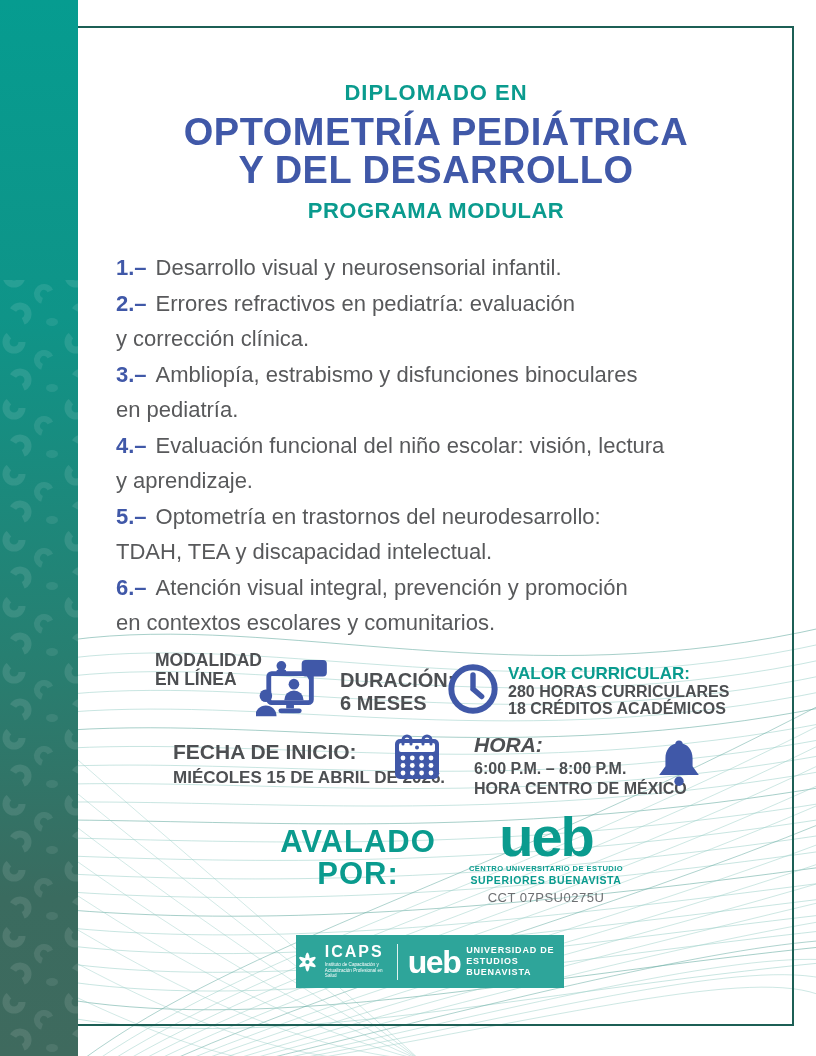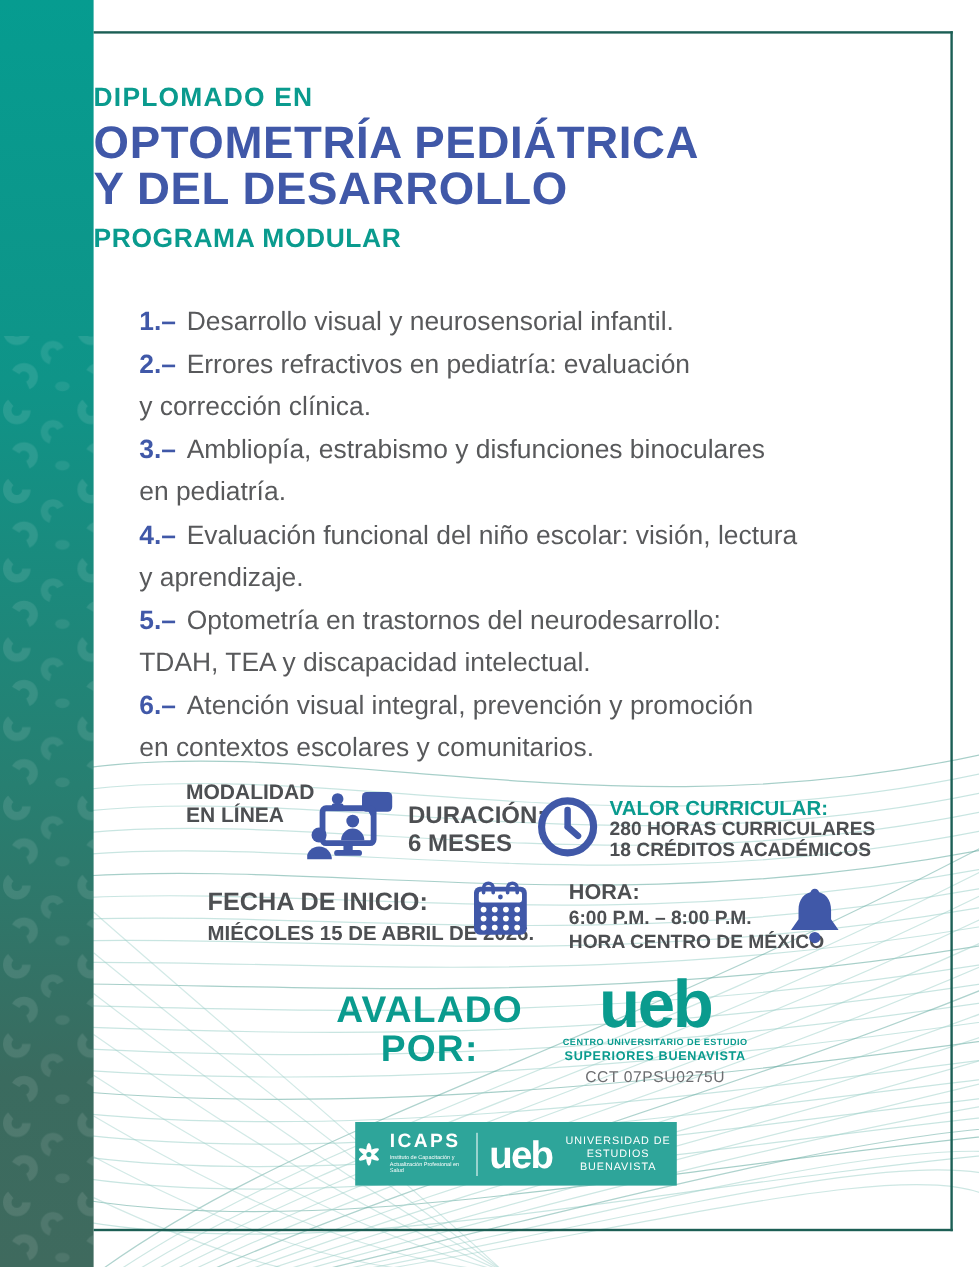"DIPLOMADO EN" .header { text-align: left -> center; top: 68px -> 80px }
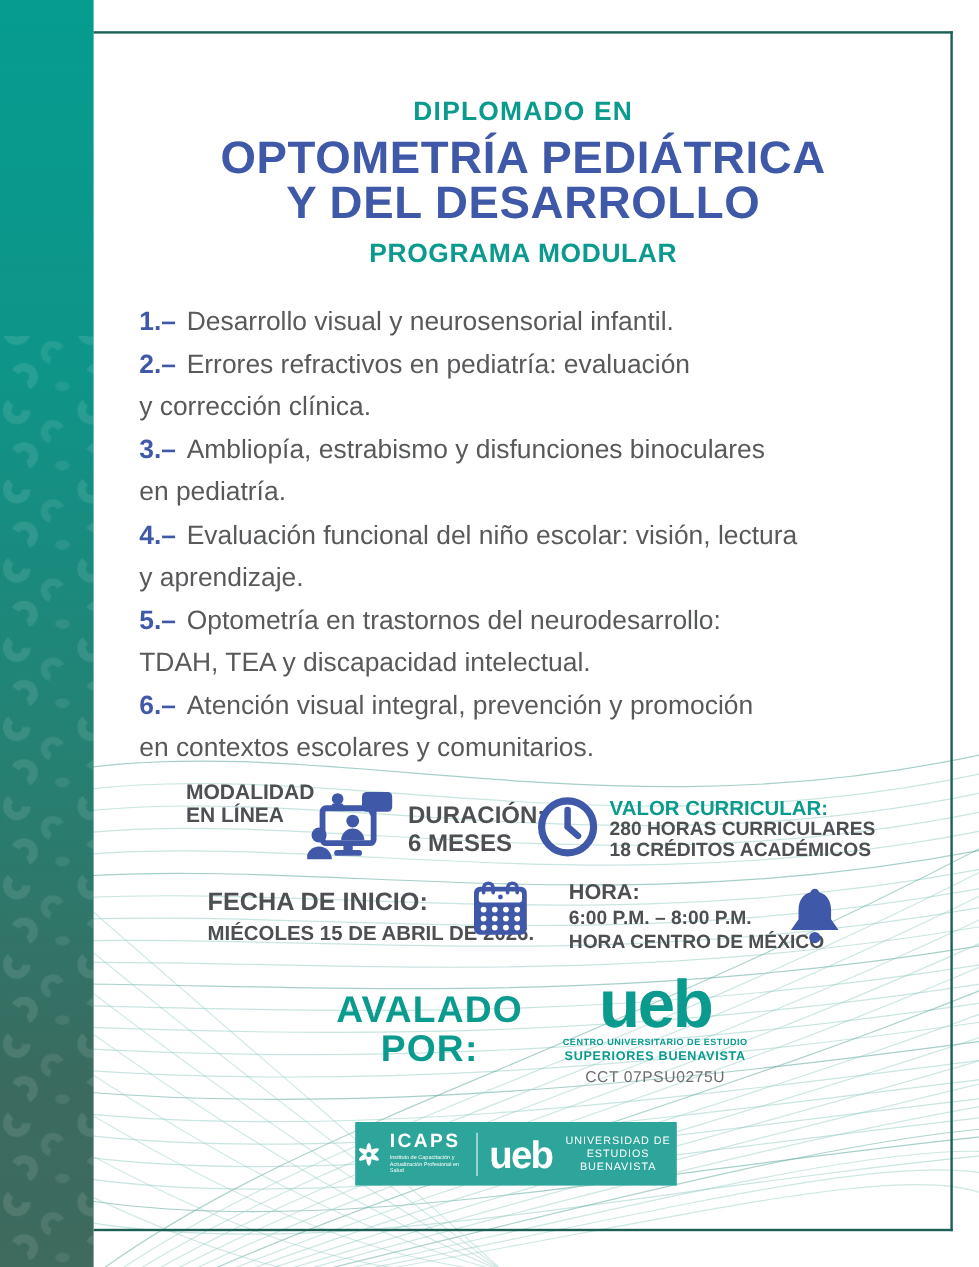"HORA:" .time .d-title { font-size: 18px -> 21px; font-style: none -> italic }
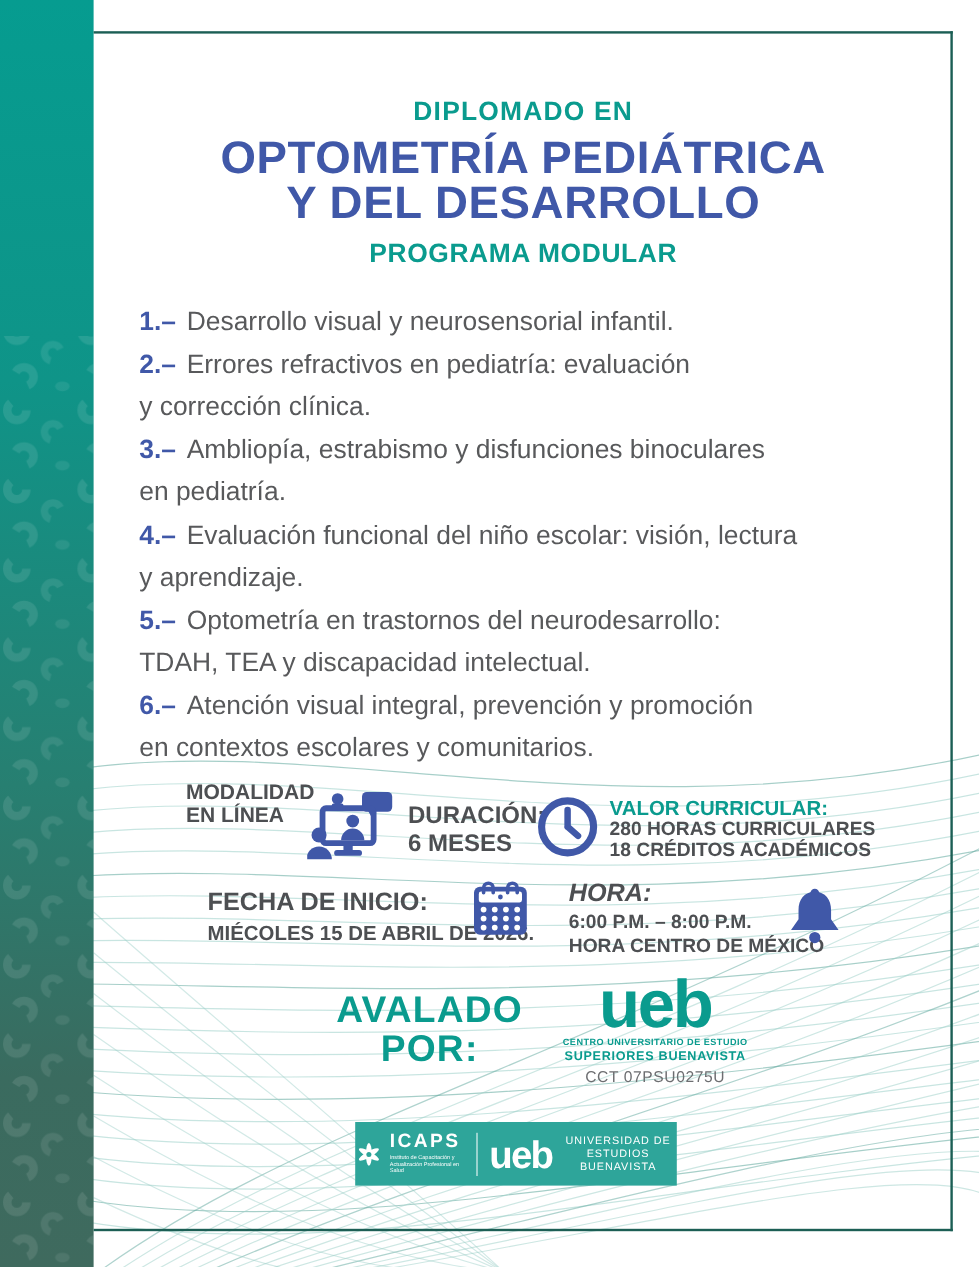"UNIVERSIDAD DE" .ueb-foot-name { font-weight: normal -> bold; text-align: center -> none }
